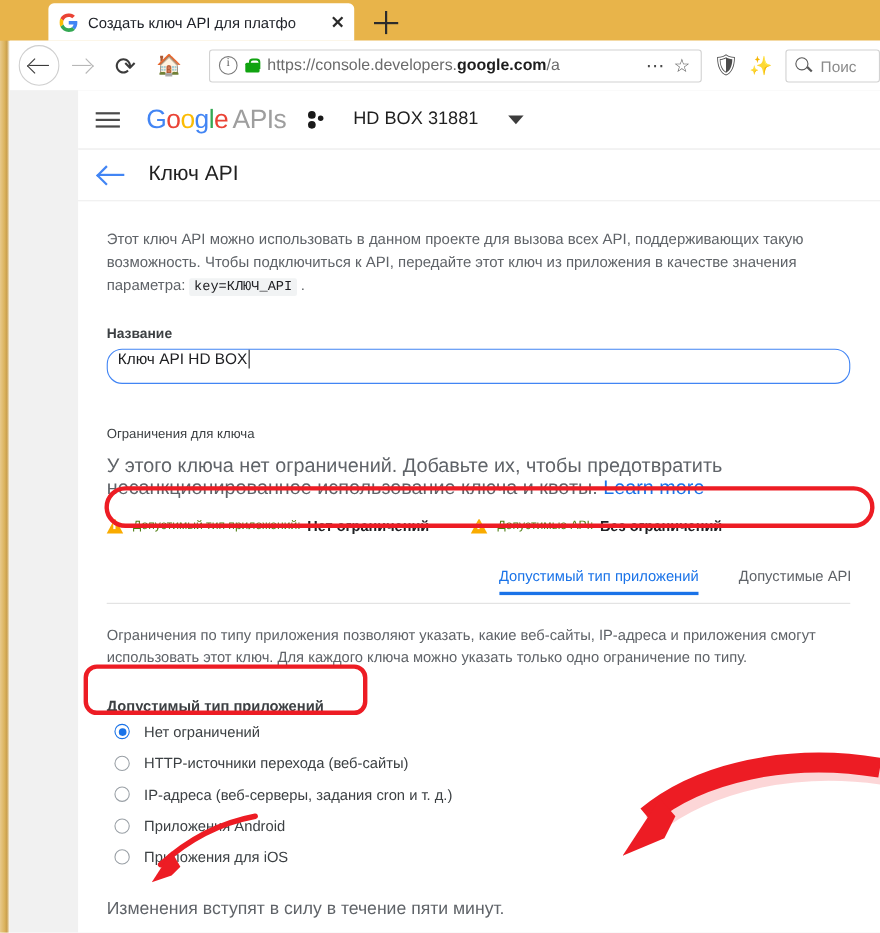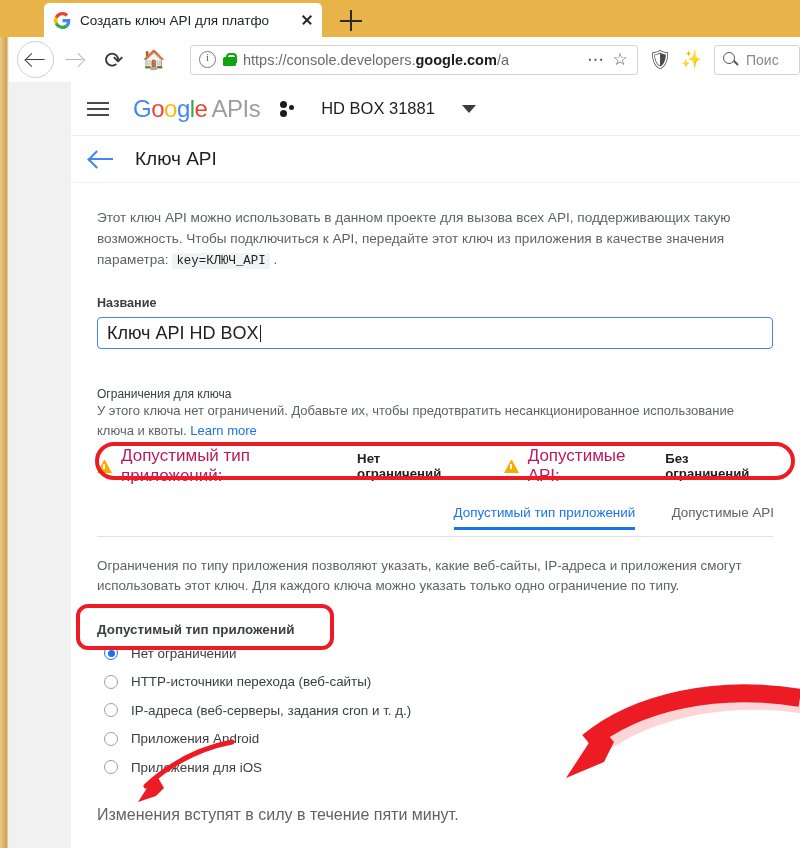"Ключ API HD BOX" .text-input { align-items: center -> none; border-radius: 4px -> 14px; font-size: 18px -> 14px }
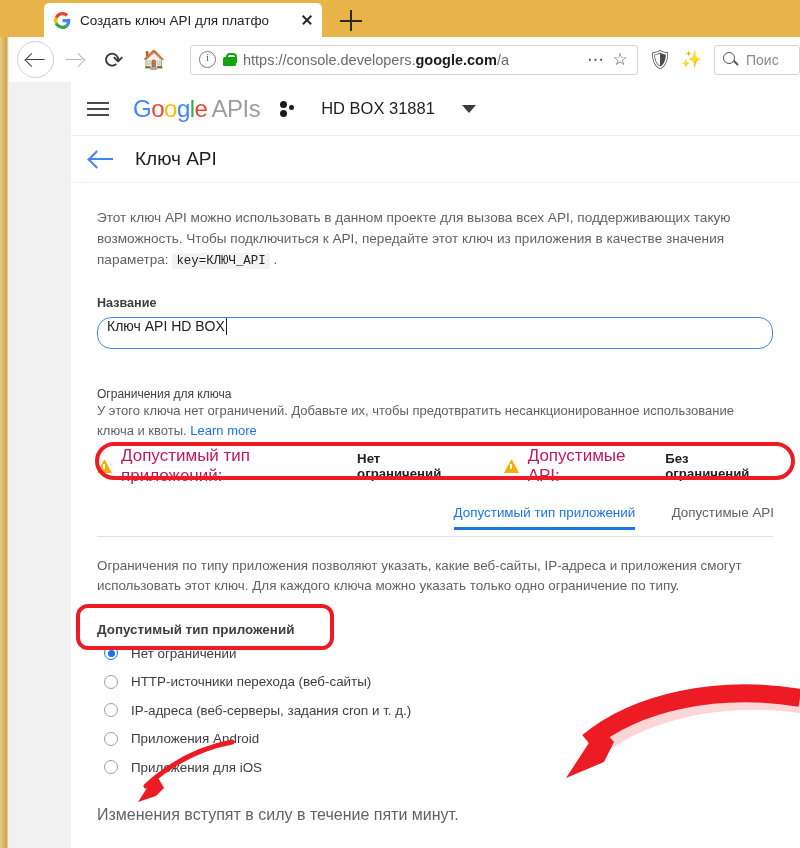"У этого ключа нет ограничений." .section-sub { font-size: 13px -> 18px; margin-top: none -> 12px }
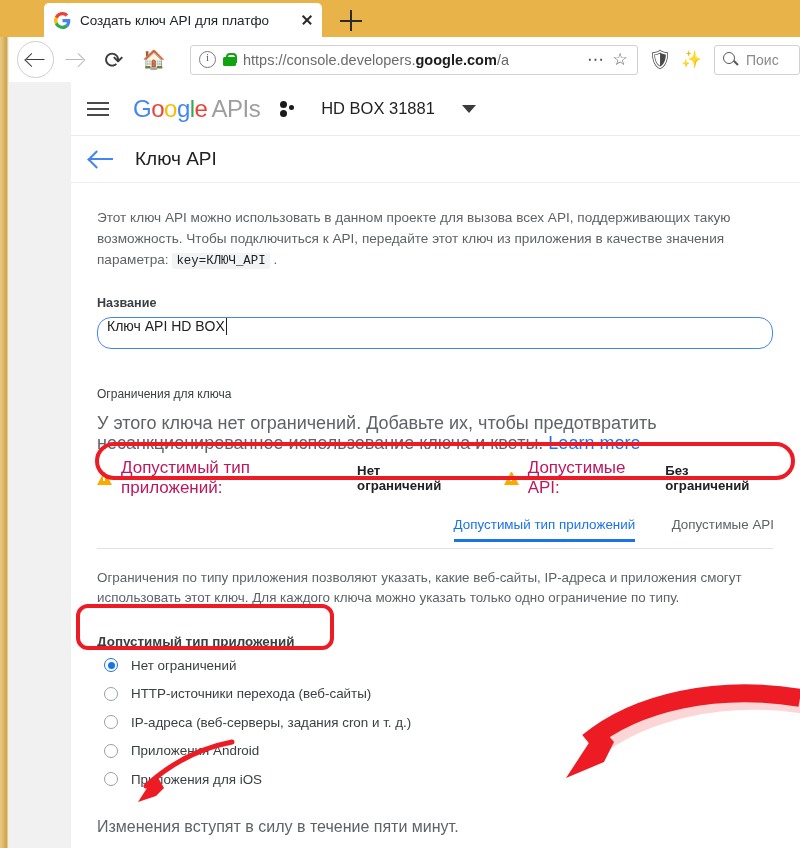"Допустимый тип приложений:" .warn-key { color: #be185d -> #4d7c0f; font-size: 17px -> 11px }
